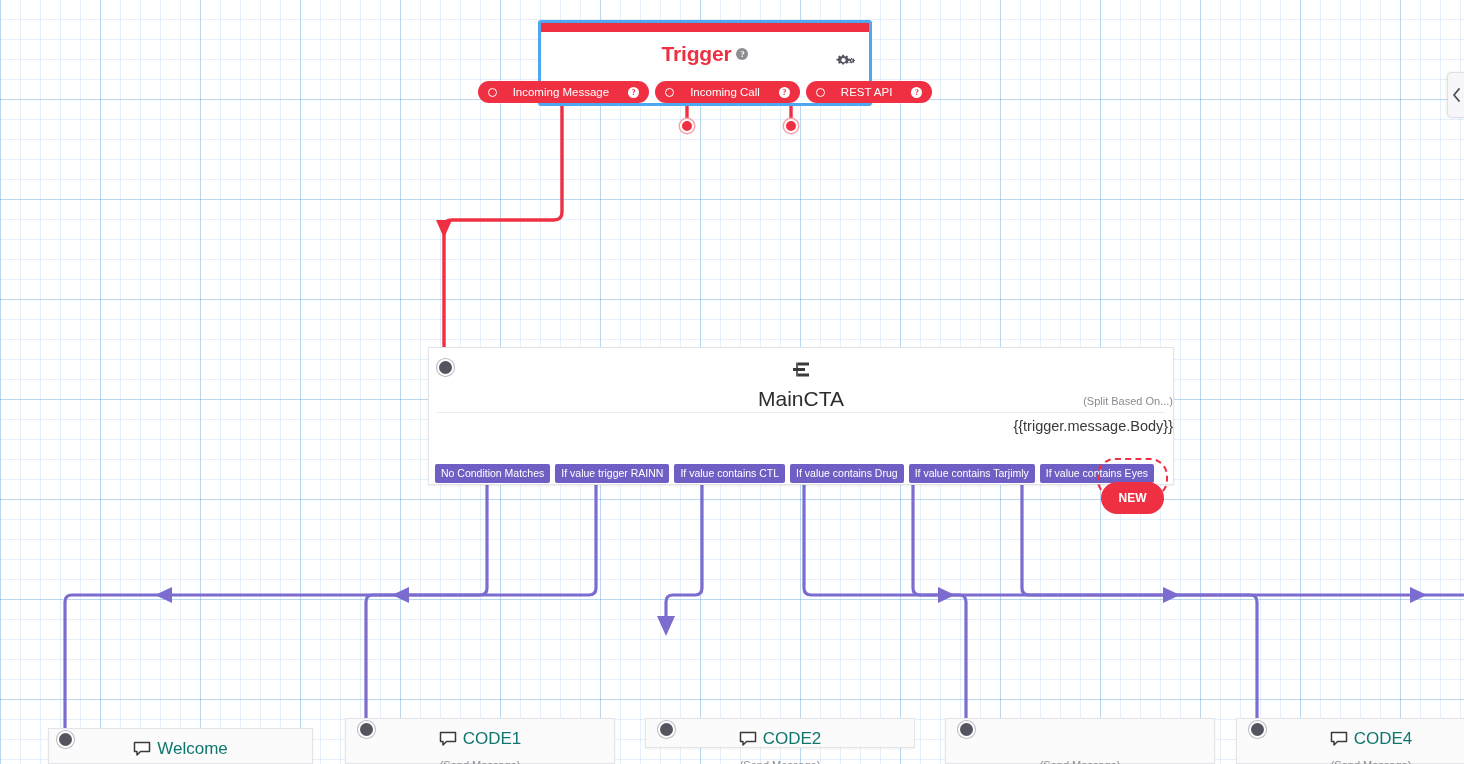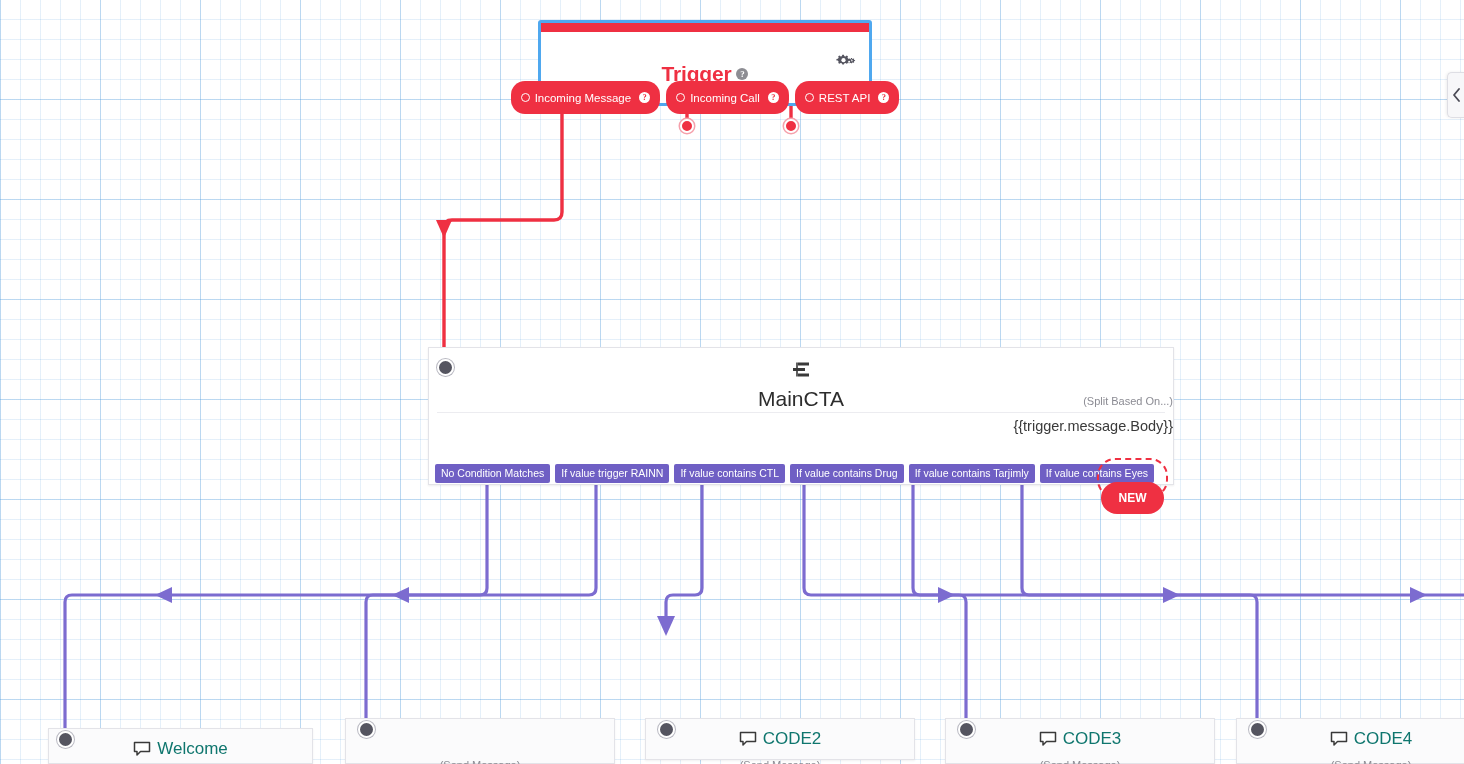"Trigger ?" .trigger-title { margin-top: 20px -> none }
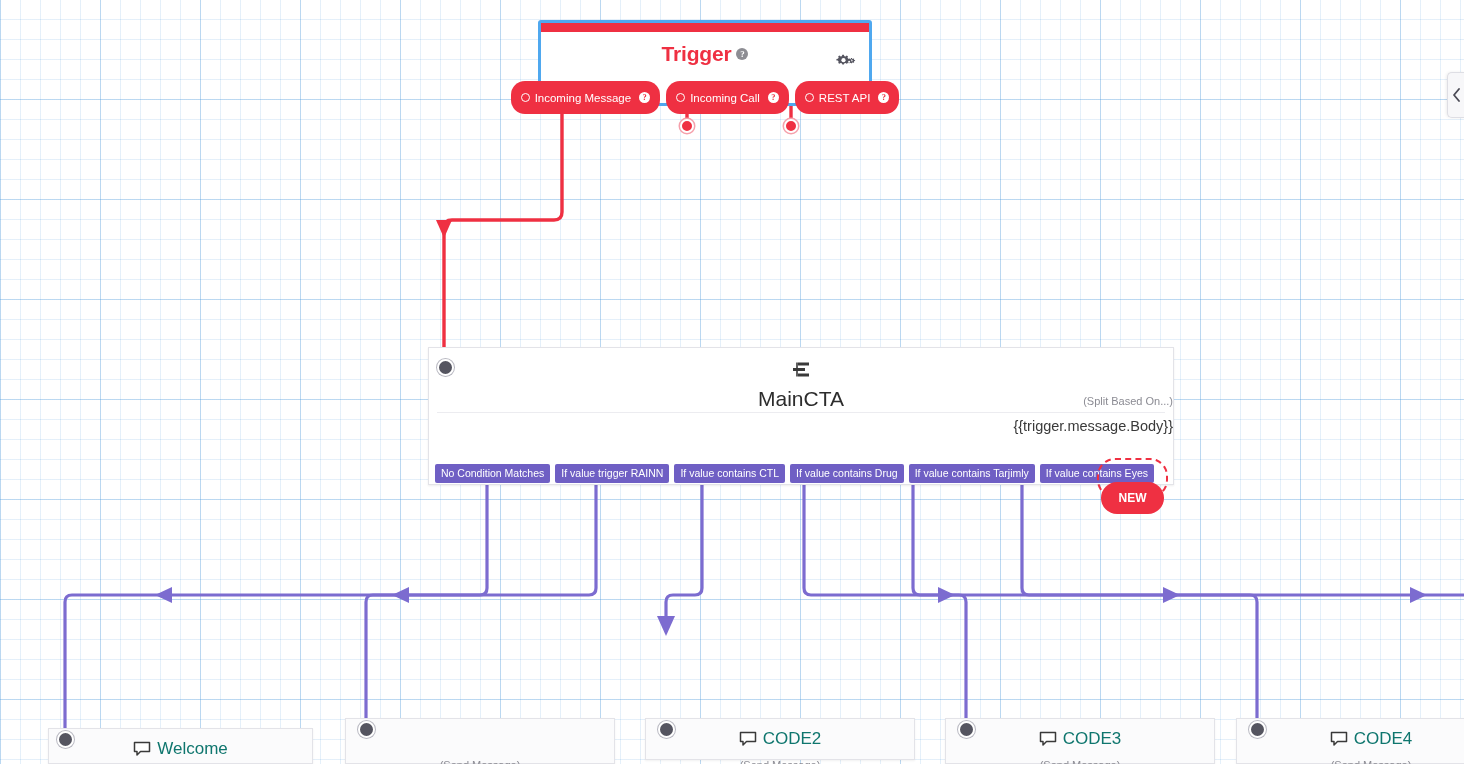"Incoming Message" .pill { gap: 5px -> 16px; height: 33px -> 22px }
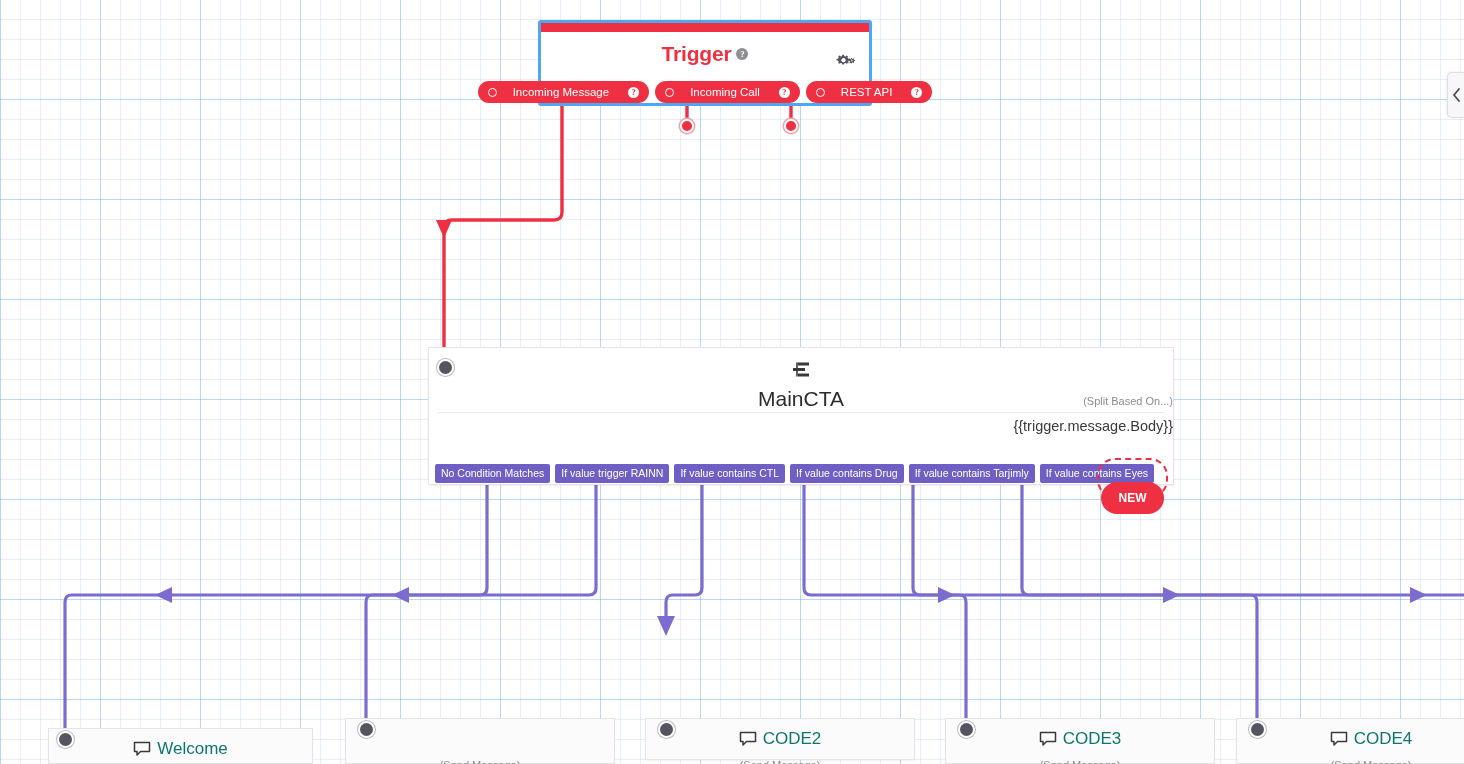"CODE1" div.msg-title { html: none -> <div> <svg> <path></path> </svg> <span>CODE1</span> </div> }
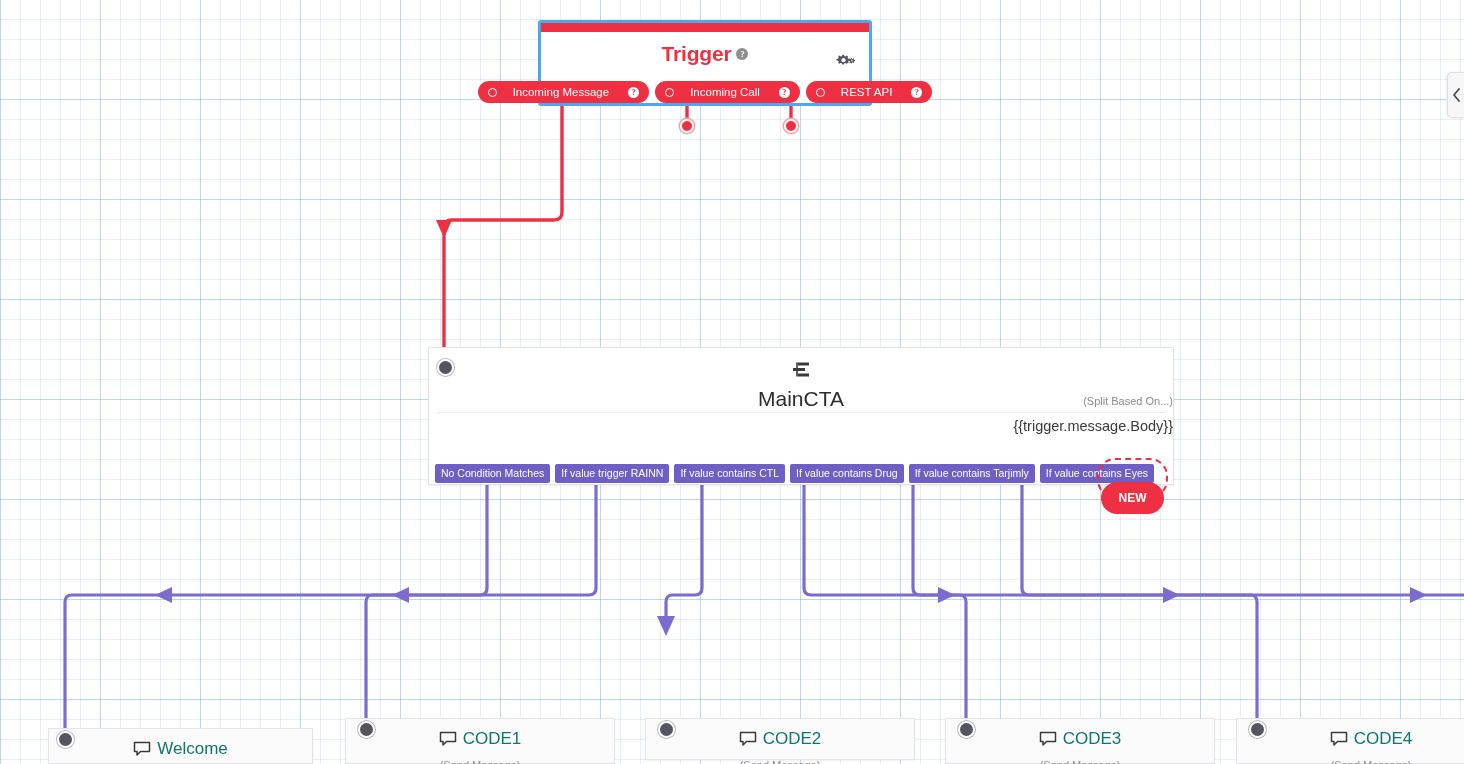"CODE2" div.msg-node { height: 42px -> 30px }
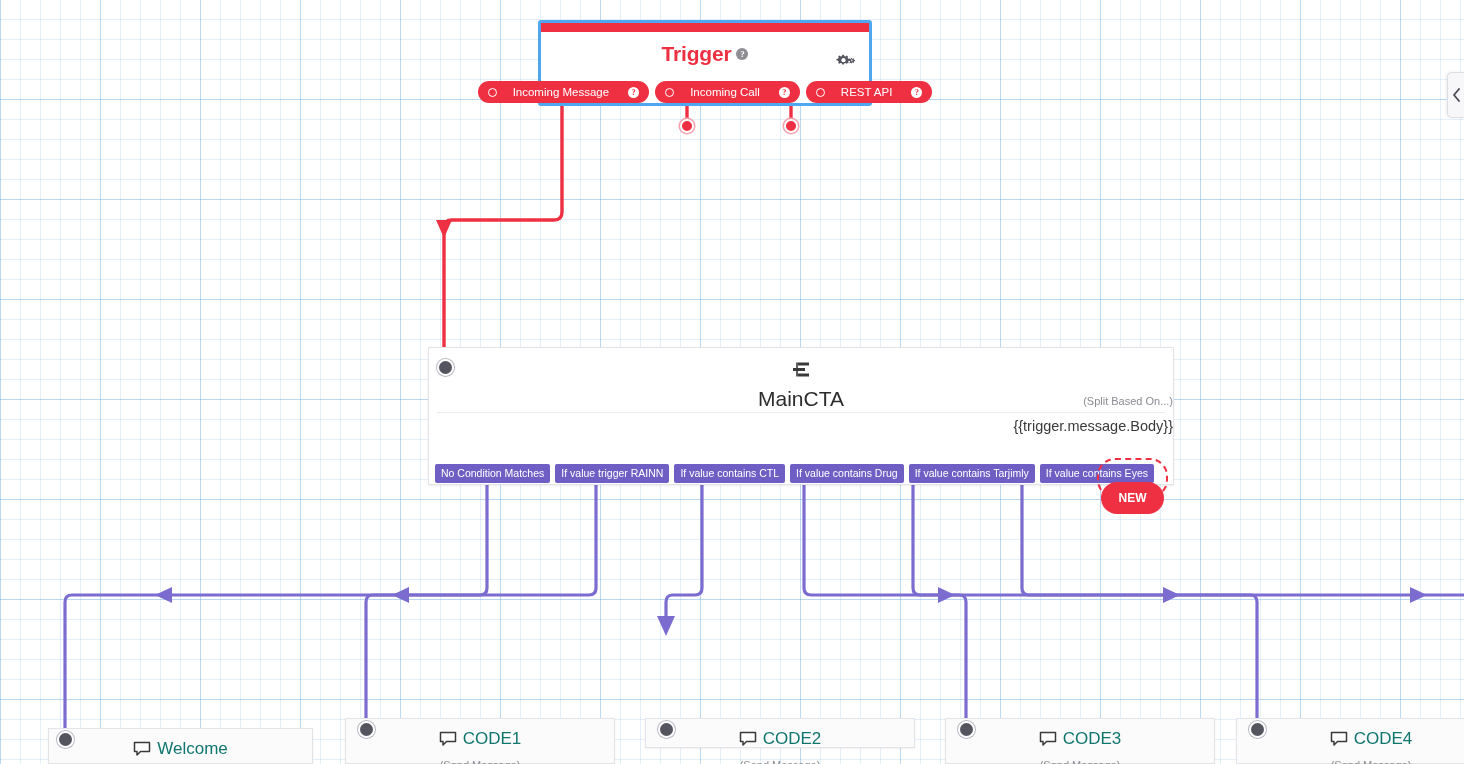"CODE3" div.msg-title { html: <div> <svg> <path></path> </svg> <span>CODE3</span> </div> -> none }
